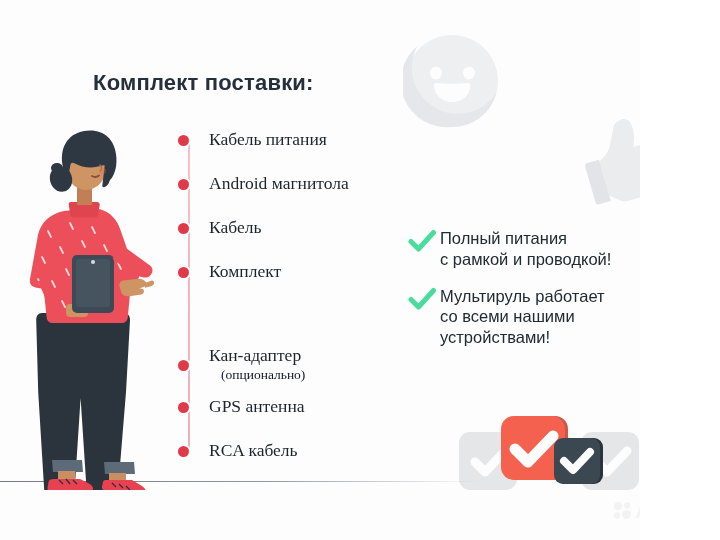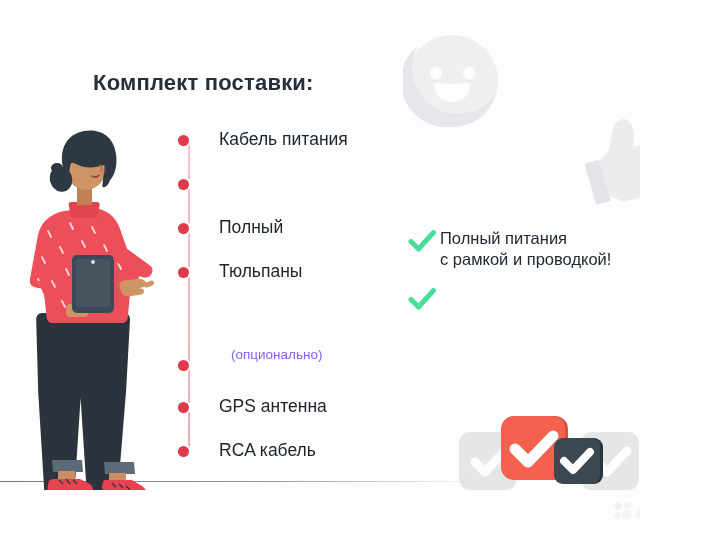"Кабель питания" .litext { font-family: none -> Liberation Serif, serif; margin-left: 30px -> 20px }
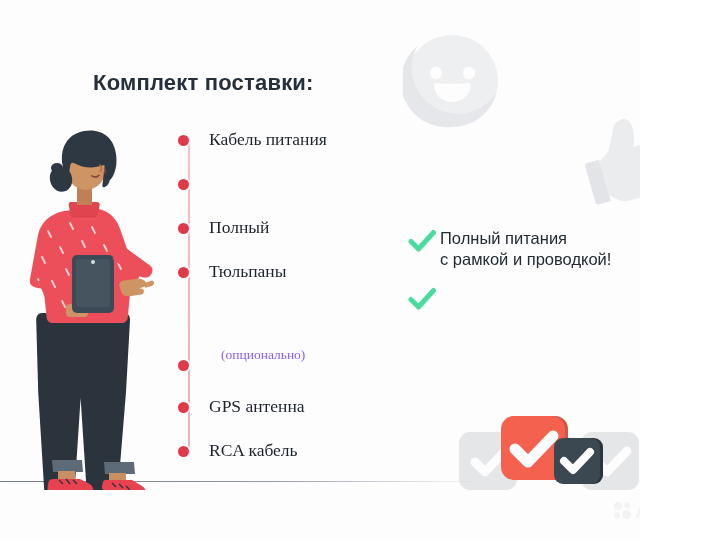"Android магнитола" span.litext { html: none -> <span> <div>Android магнитола</div> </span> }
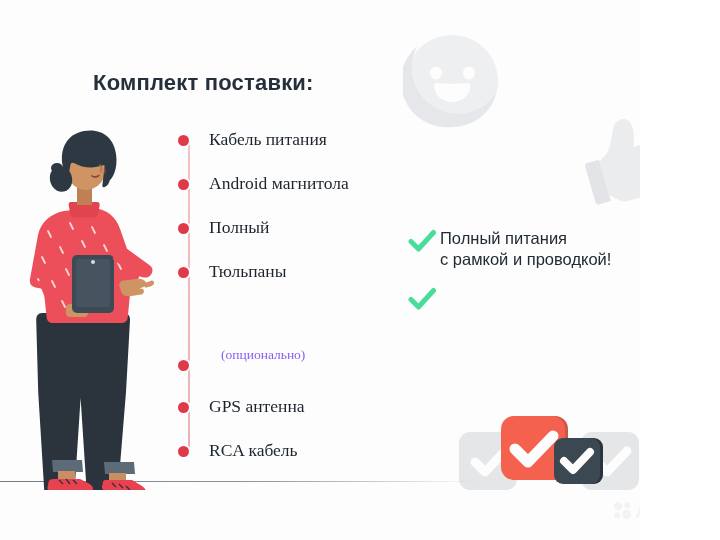"Полный" div.lmain { text: Полный -> Кабель }
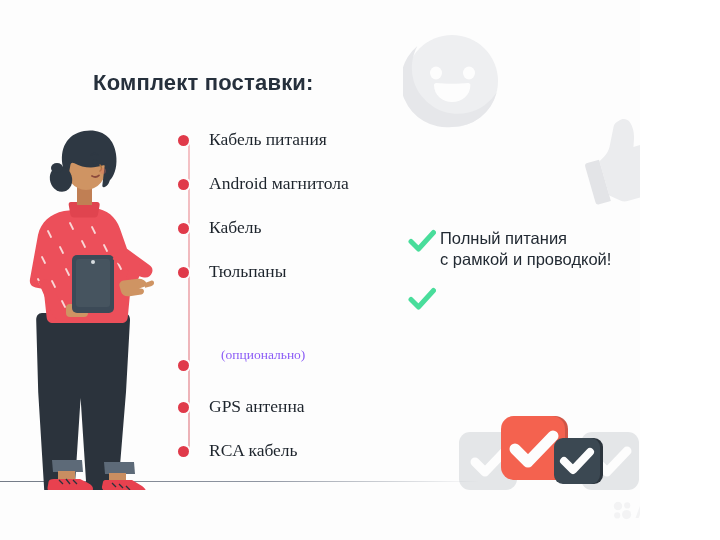"Тюльпаны" div.lmain { text: Тюльпаны -> Комплект }
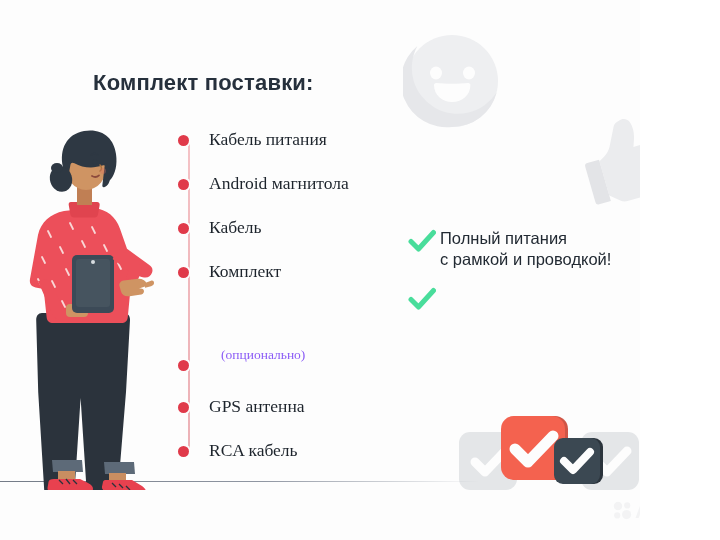"Мультируль работает" span.ctext { html: none -> <span> <div>Мультируль работает</div> <div>со всеми нашими</div> <div>устройствами!</div> </span> }
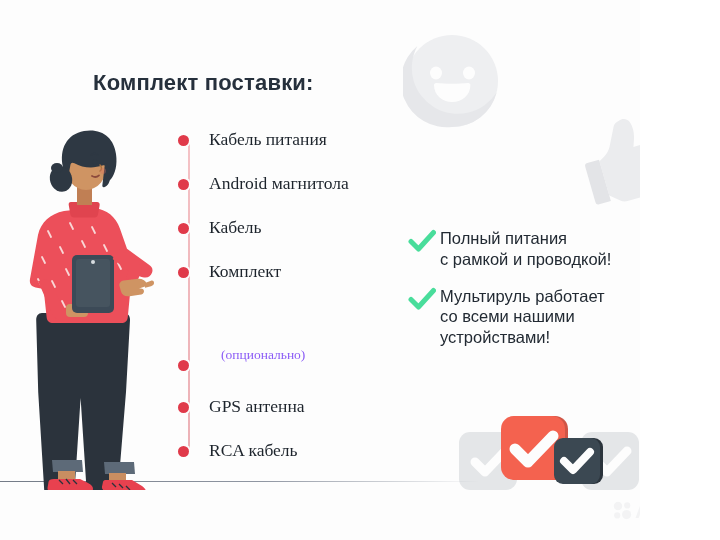"Кан-адаптер" div.lmain { html: none -> <div>Кан-адаптер</div> }
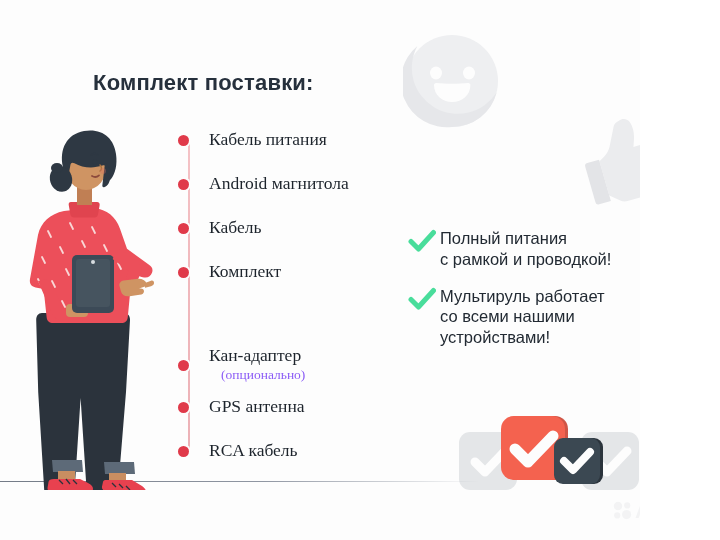"(опционально)" .lsub { color: #8b5cf6 -> #0f172a }
